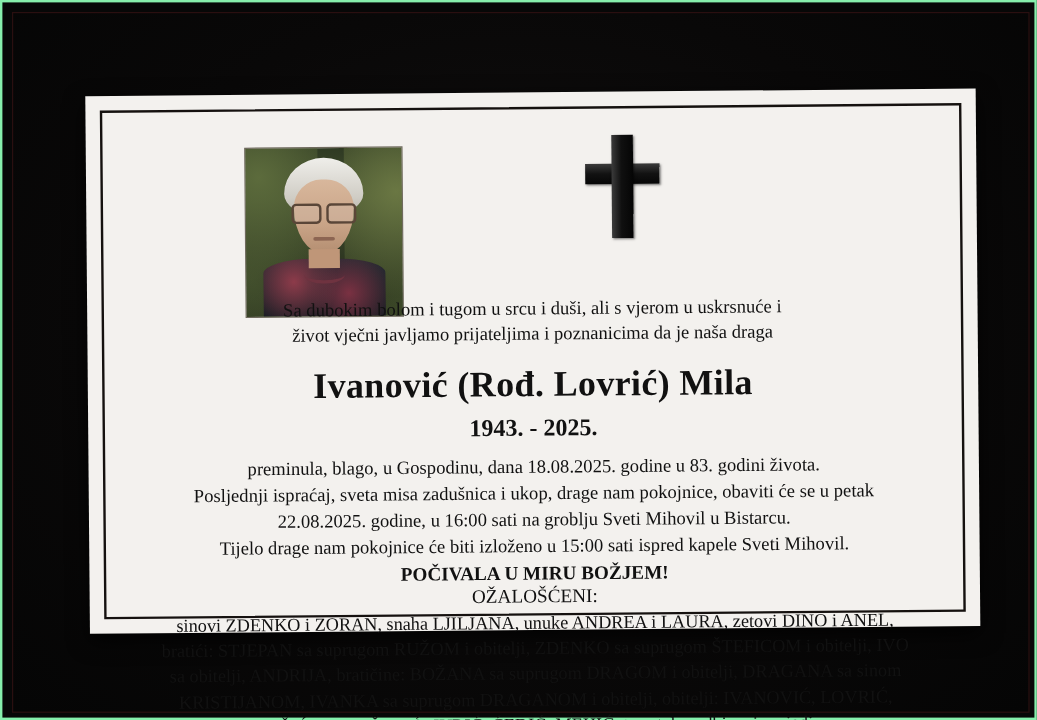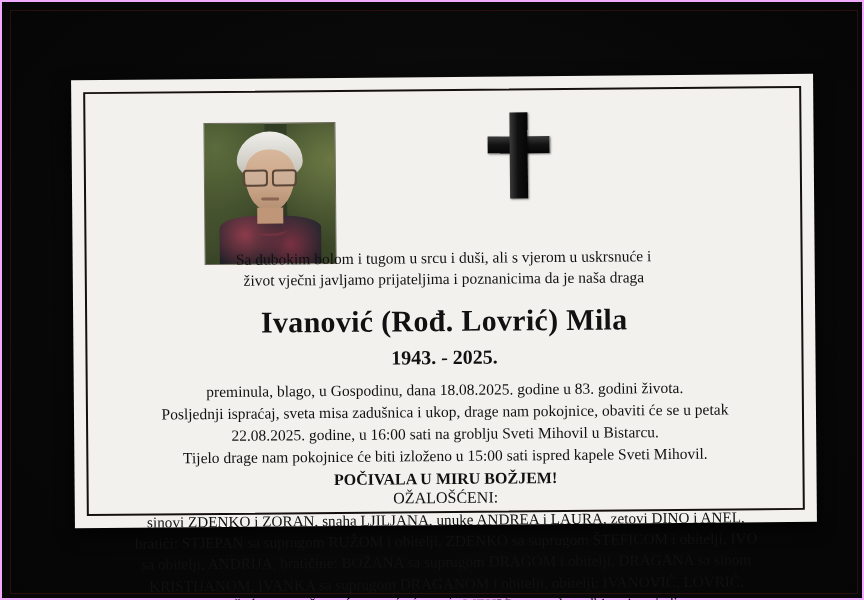"Sa dubokim bolom i tugom" .frame { border: 2px solid #f0abfc -> 2px solid #86efac }
